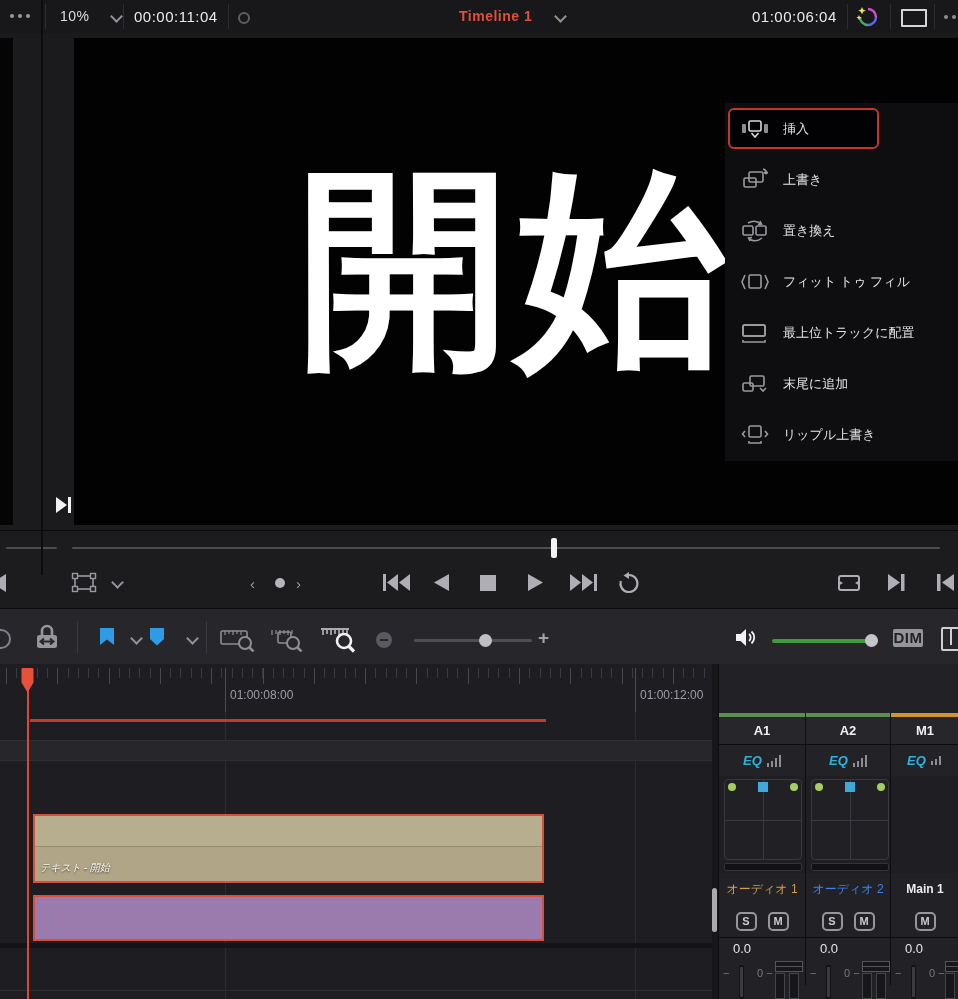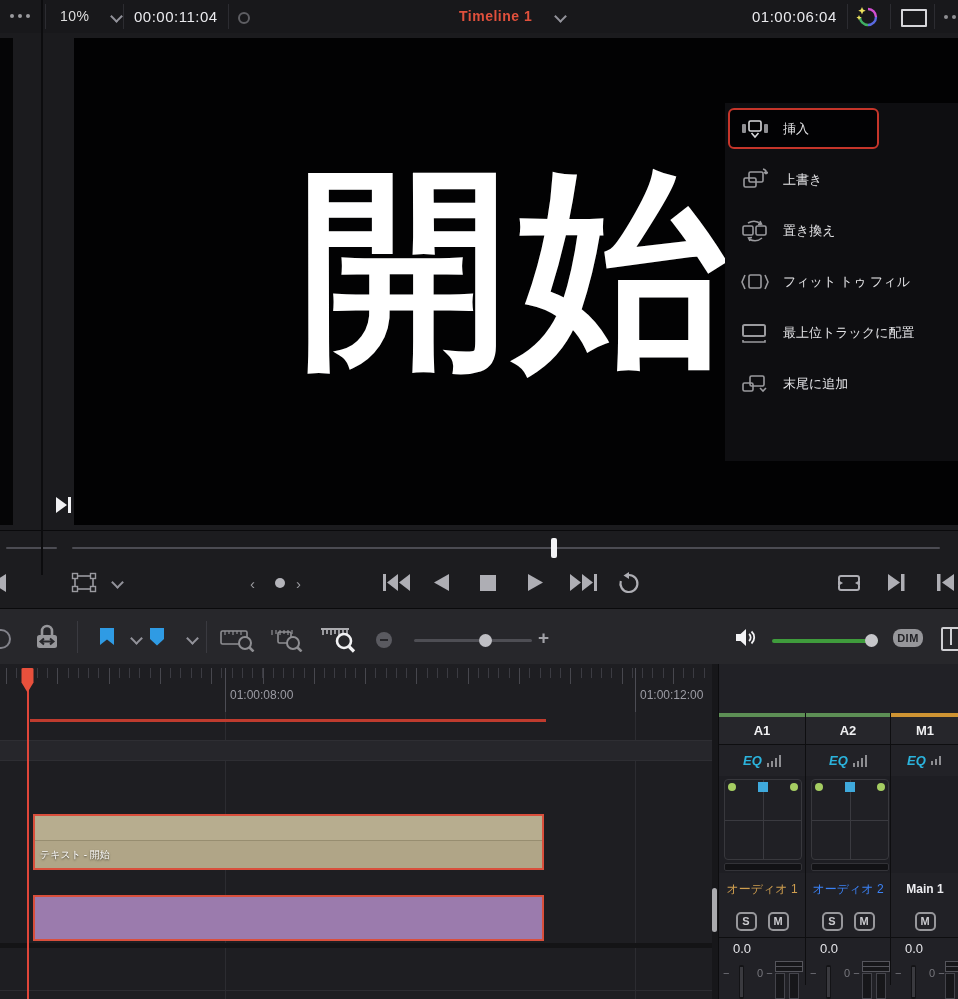"リップル上書き" div.mi { html: none -> <div> <span> <svg> <path></path> <path></path> <rect></rect> <path></path> </svg> </span> <span>リップル上書き</span> </div> }
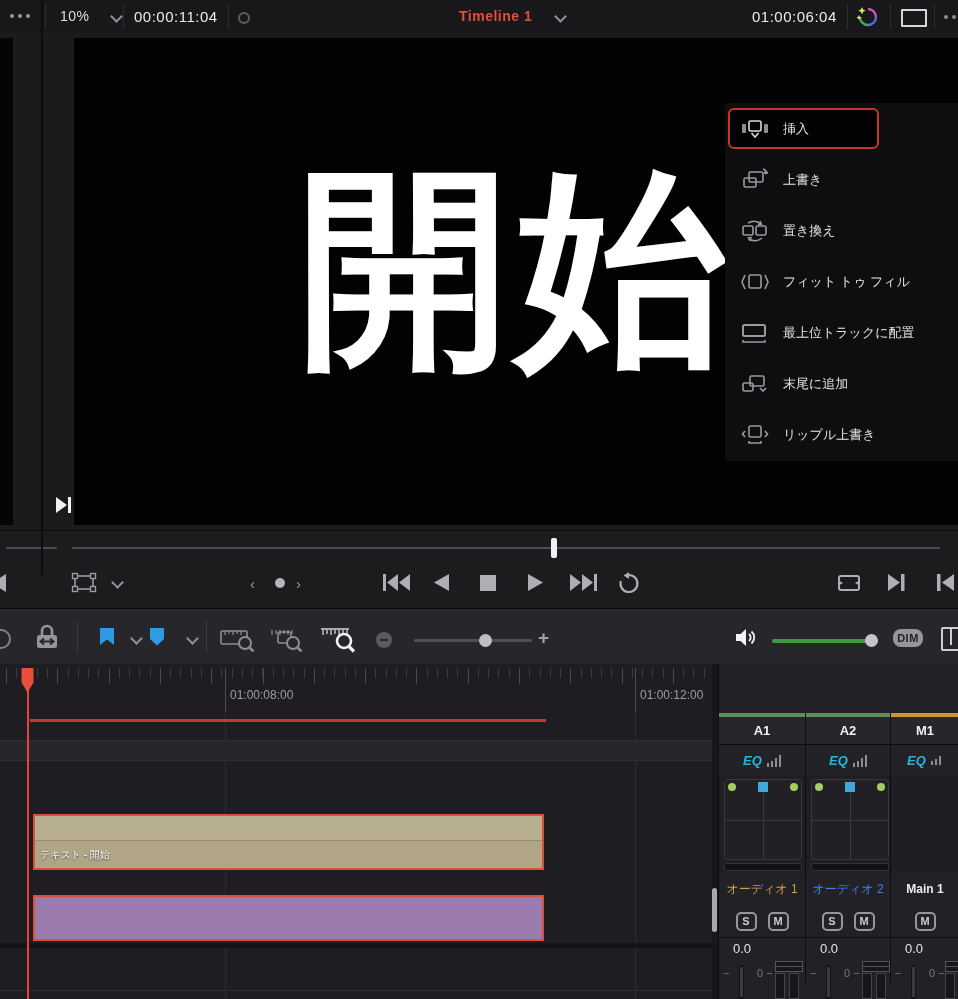"DIM" .dim-btn { border-radius: 8px -> 2px; font-size: 11px -> 15px }
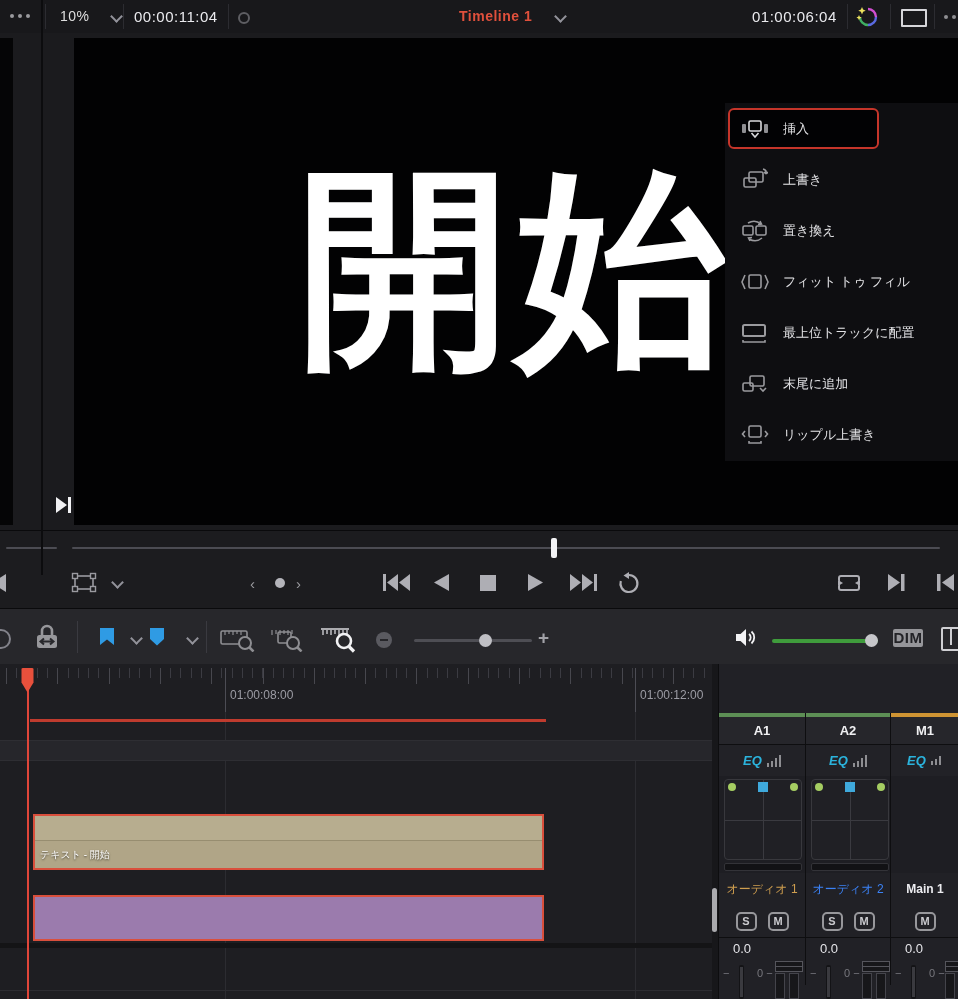"テキスト - 開始" #clip-title { font-style: none -> italic; height: 56px -> 69px }
